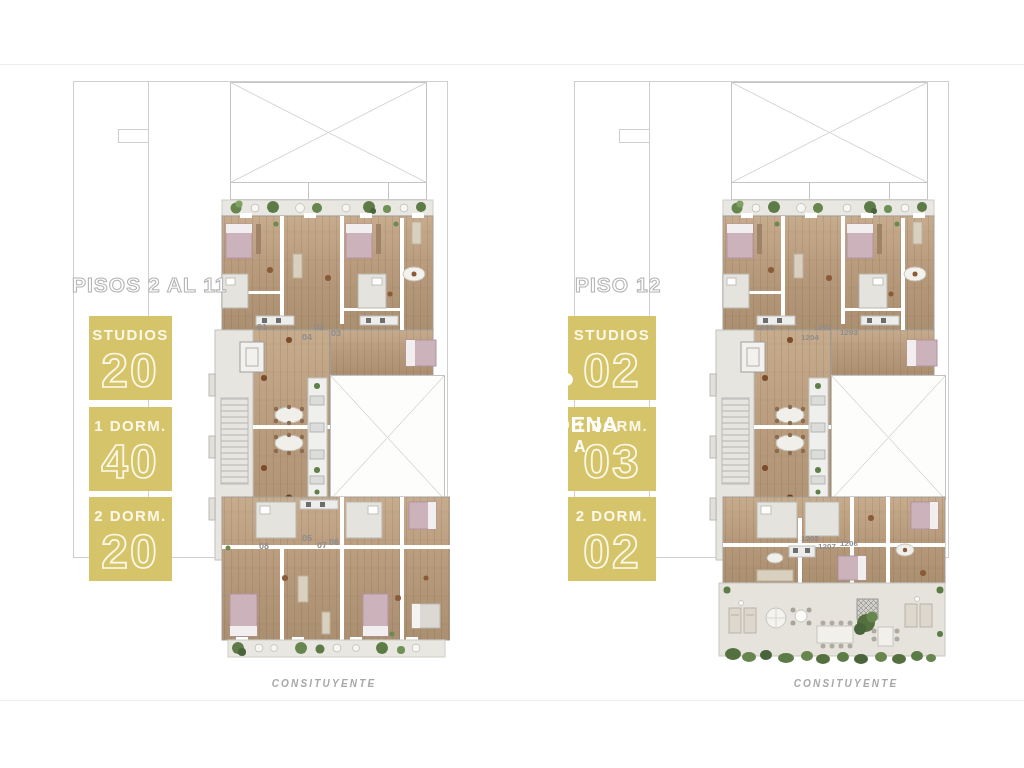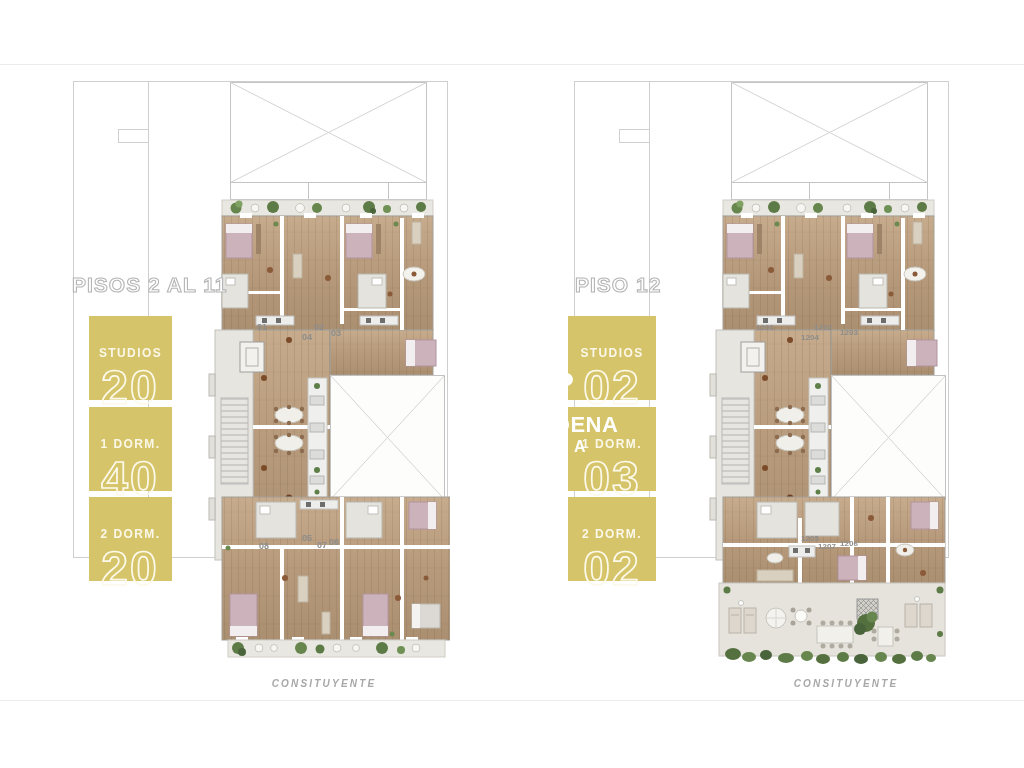"STUDIOS" .stat-label { font-size: 12px -> 15px; margin-top: 30px -> 10px }
